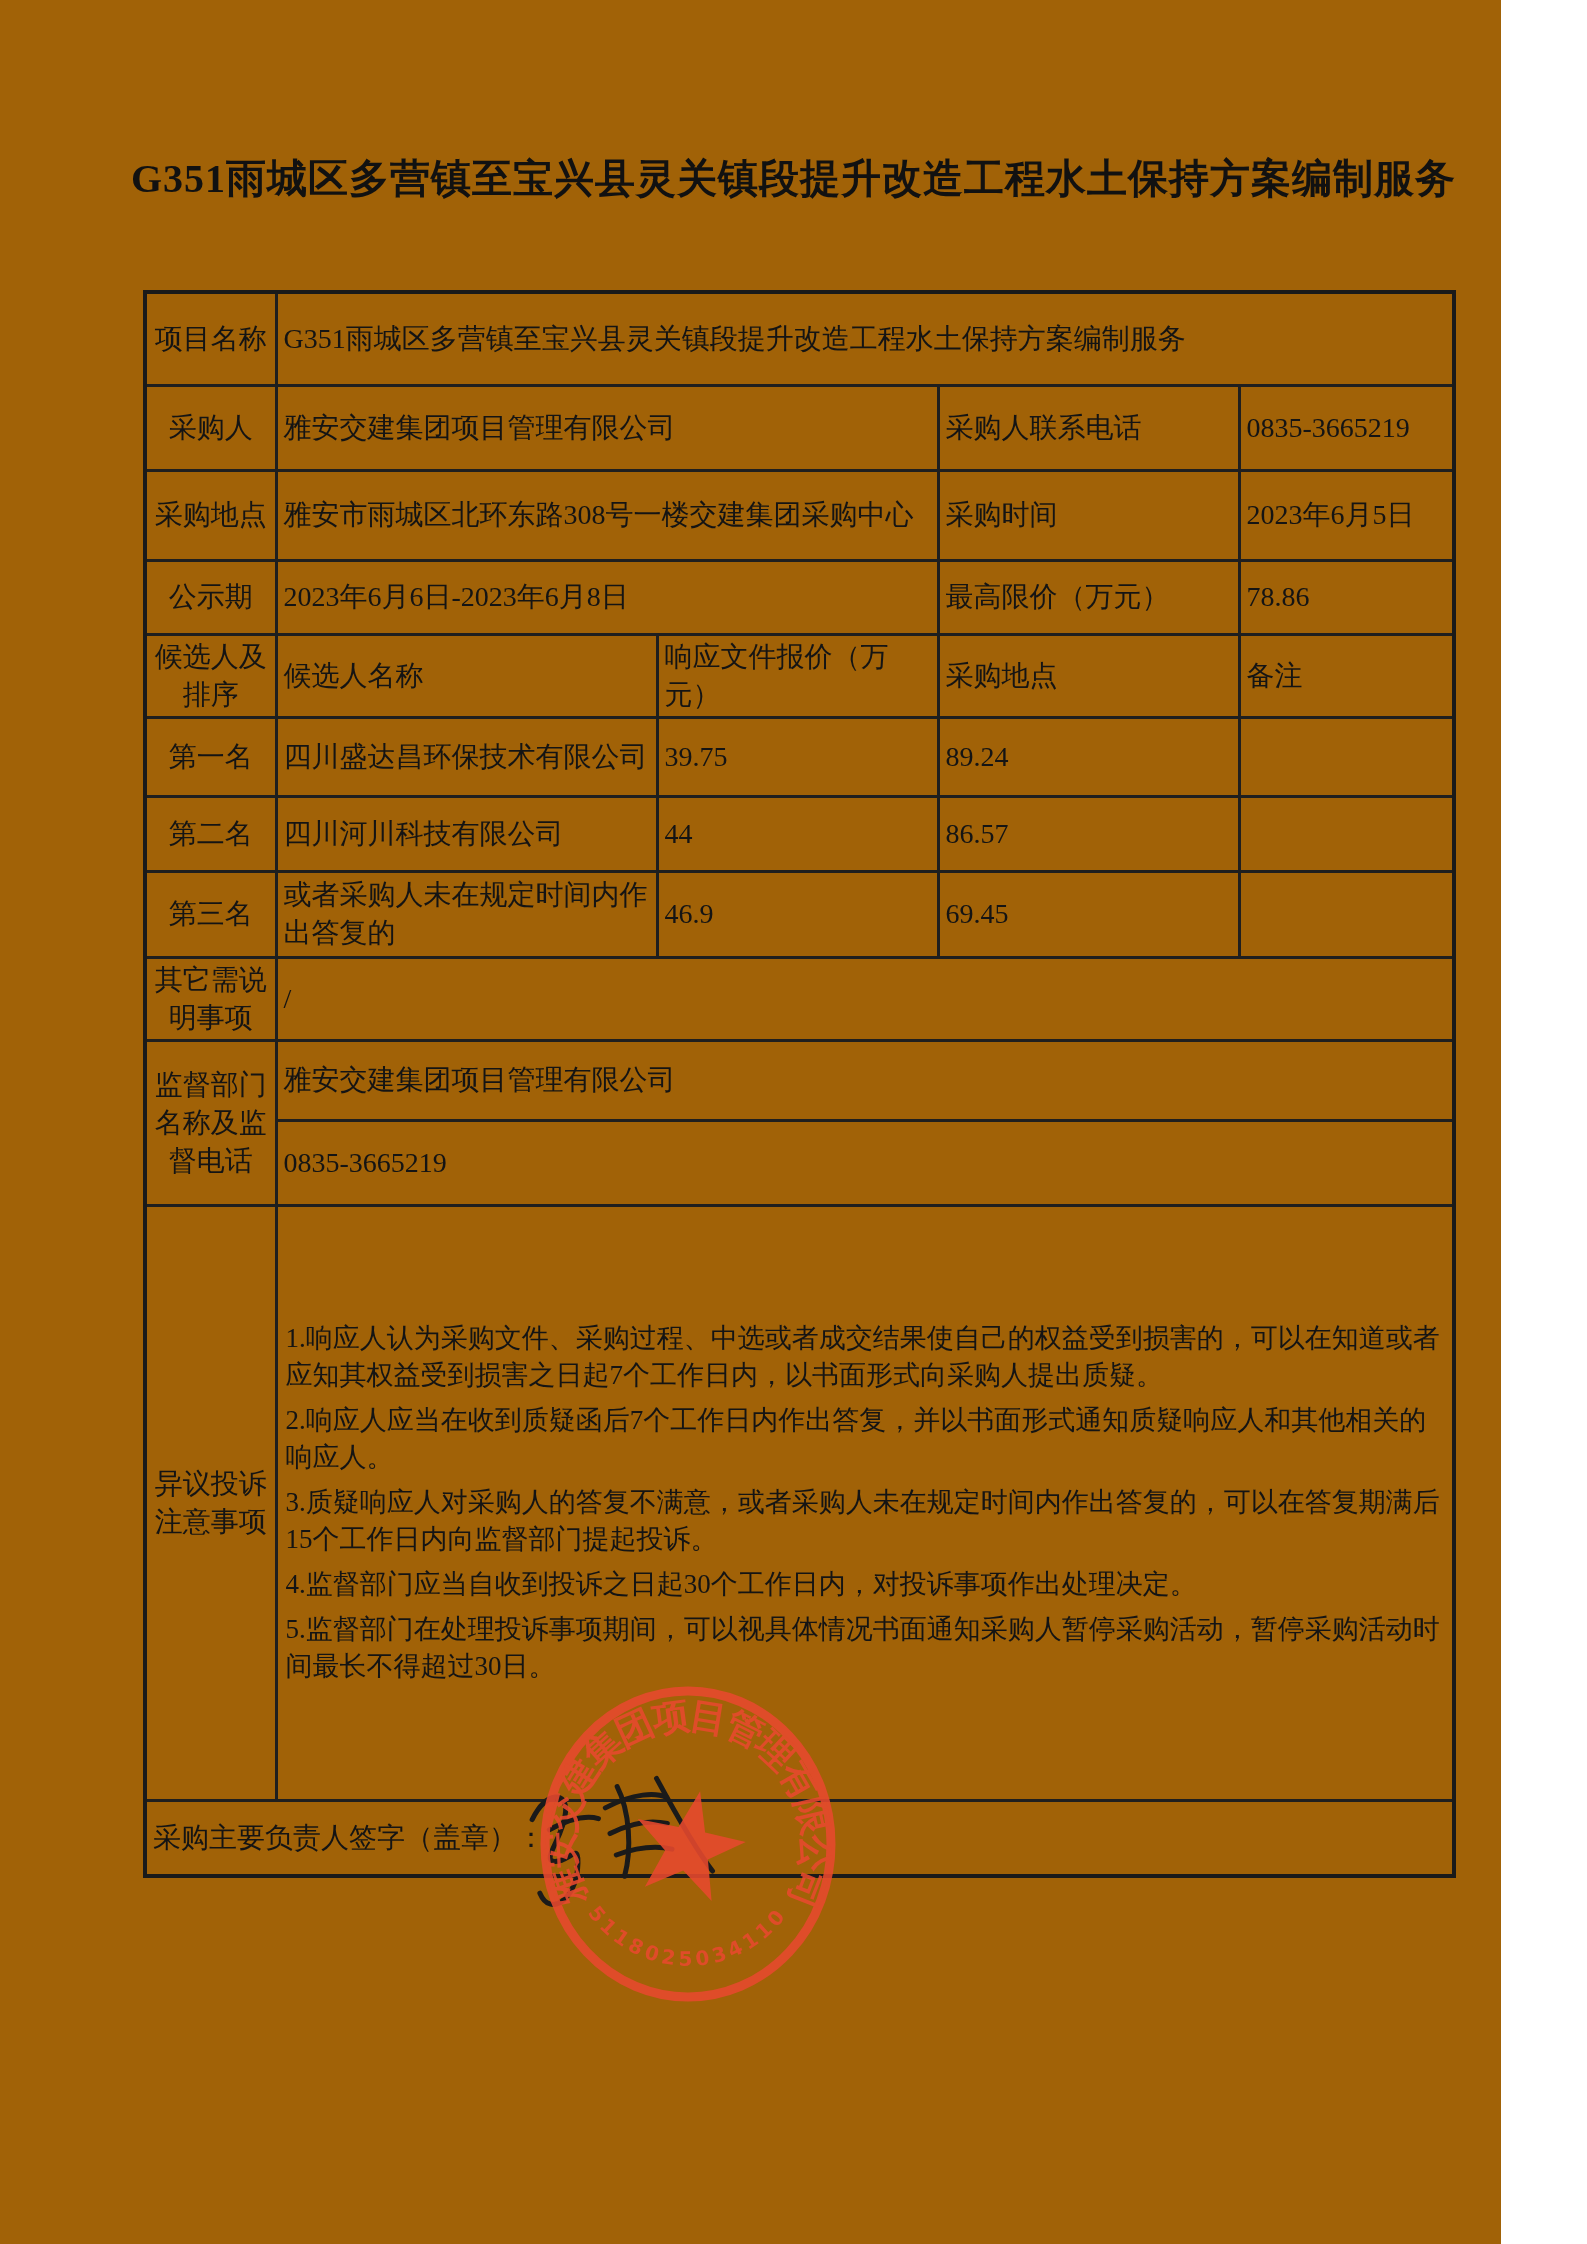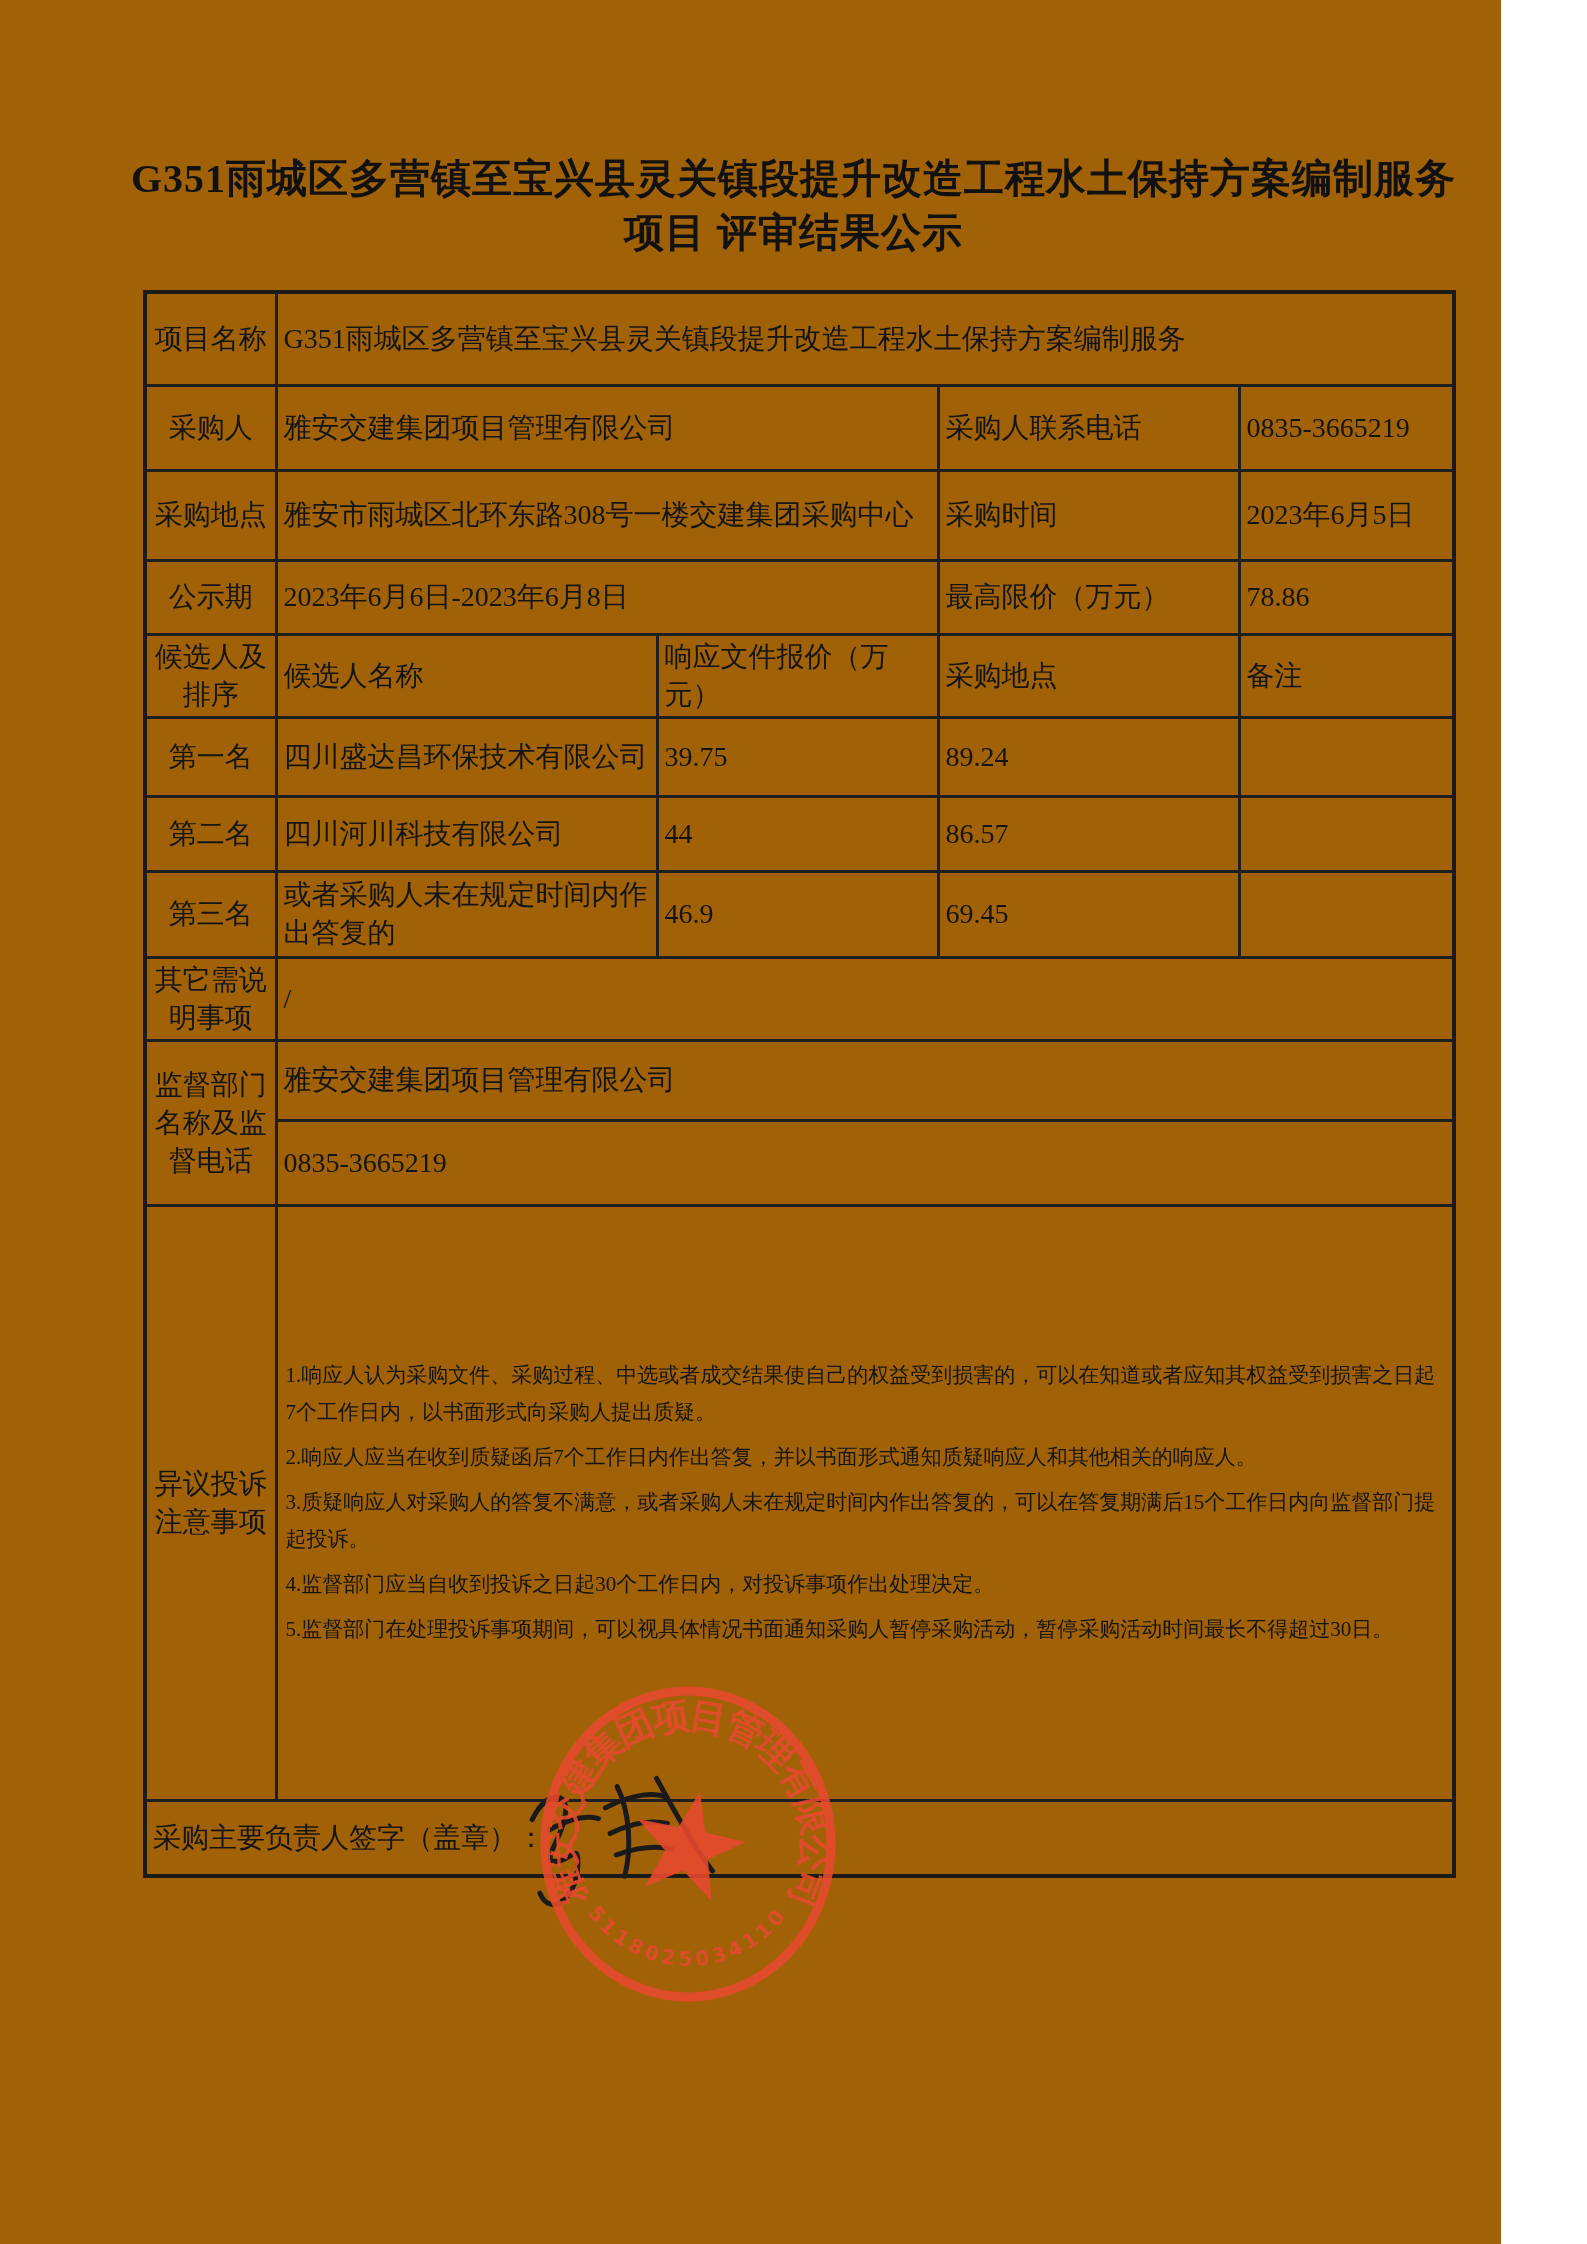"项目 评审结果公示" div { html: <div>项目 评审结果公示</div> -> none }
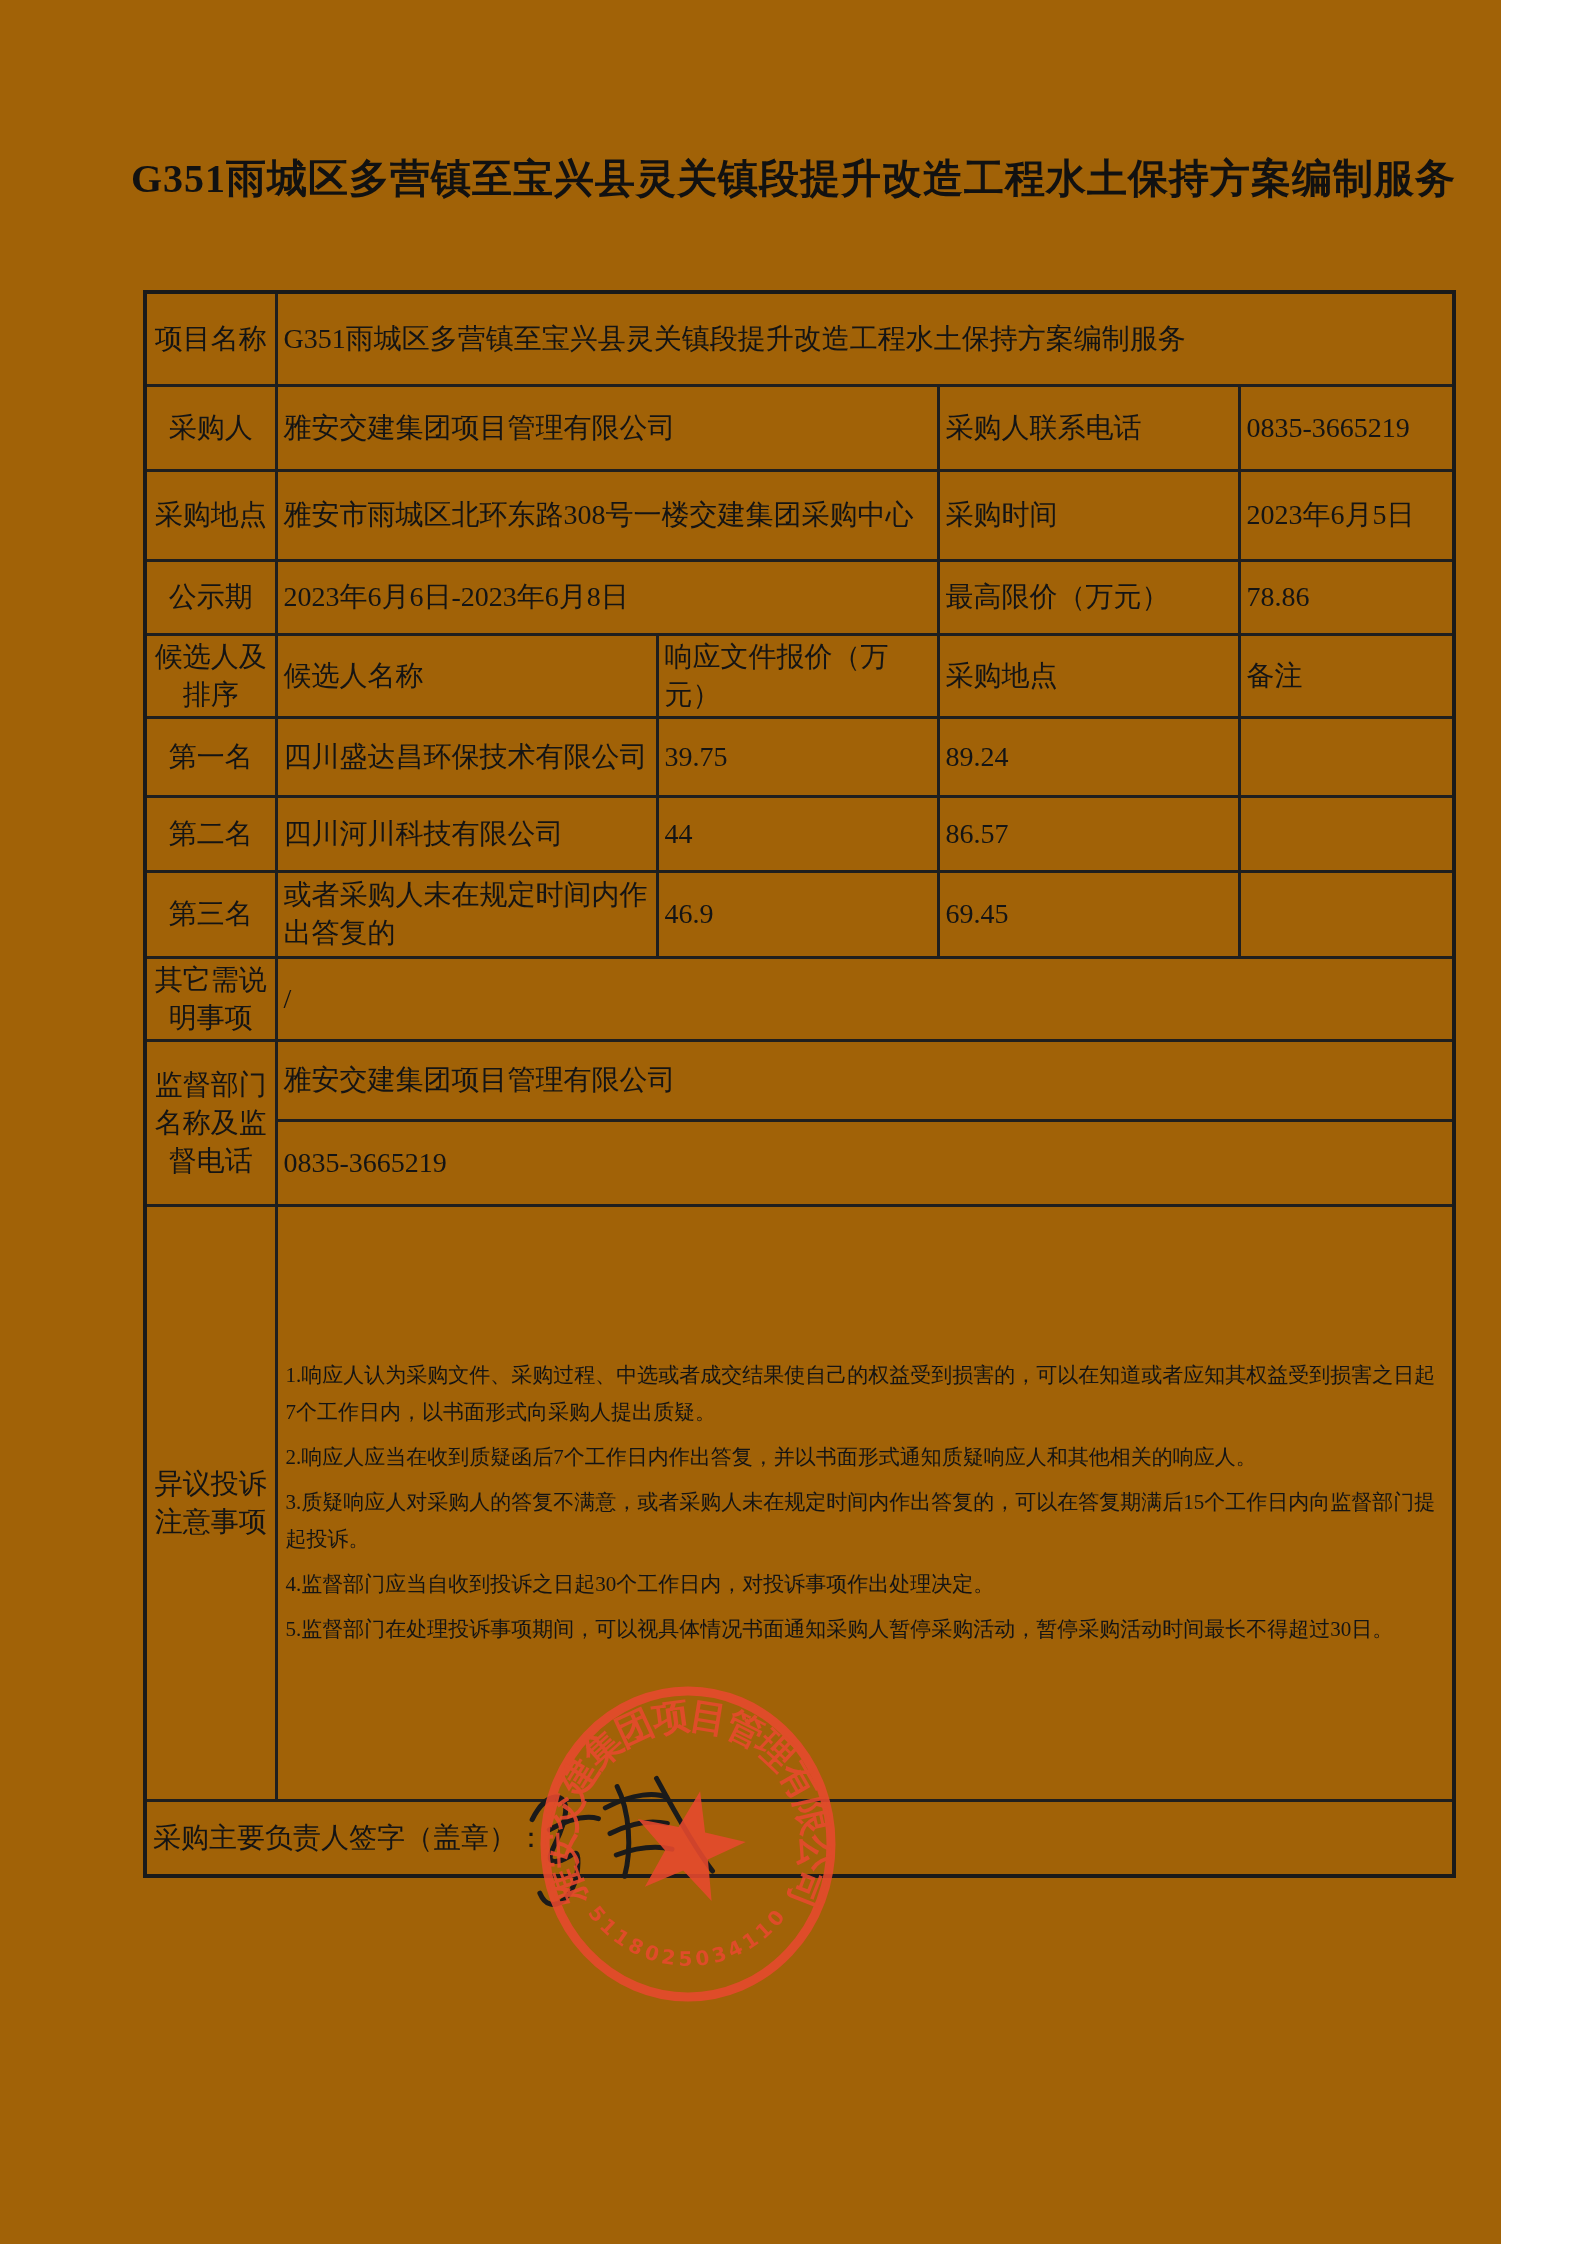"1.响应人认为采购文件、采购过程、中选或者成交结果使自己的权益受到损害的，可以在" .objection-text { font-size: 21px -> 27px }
